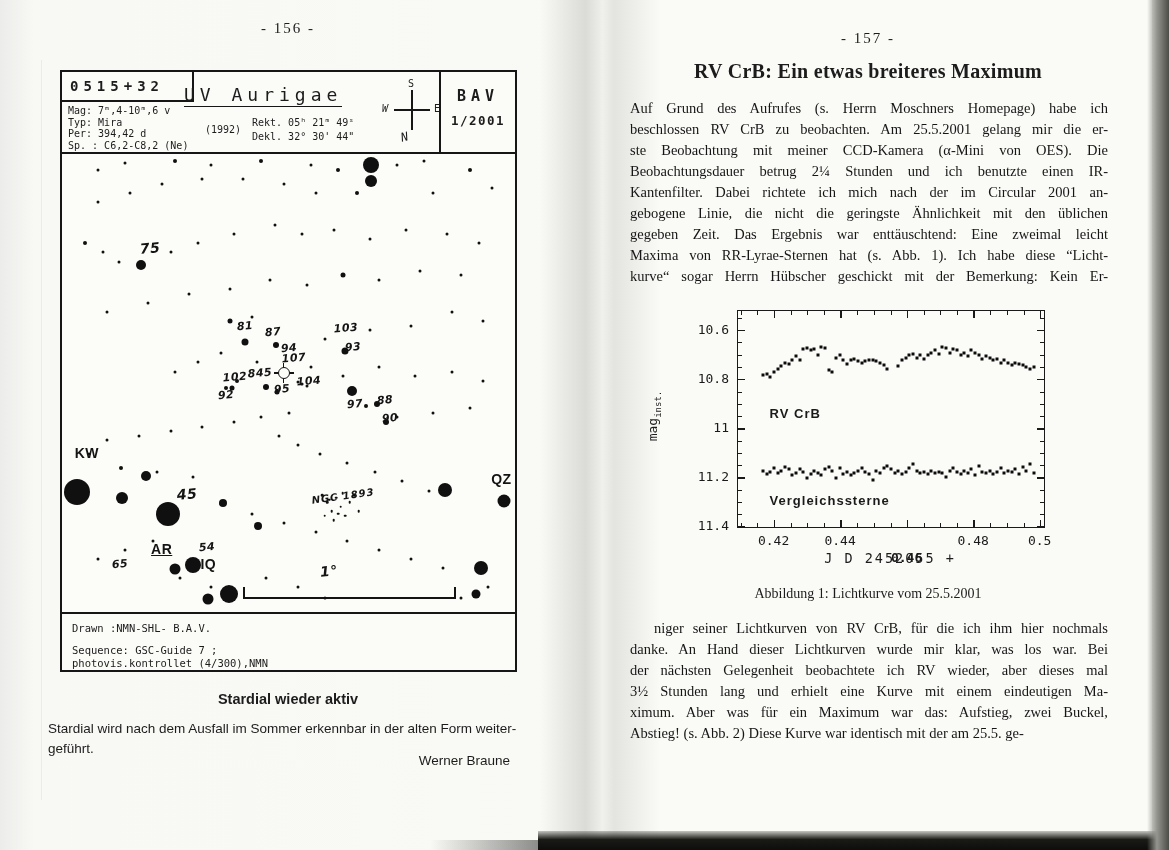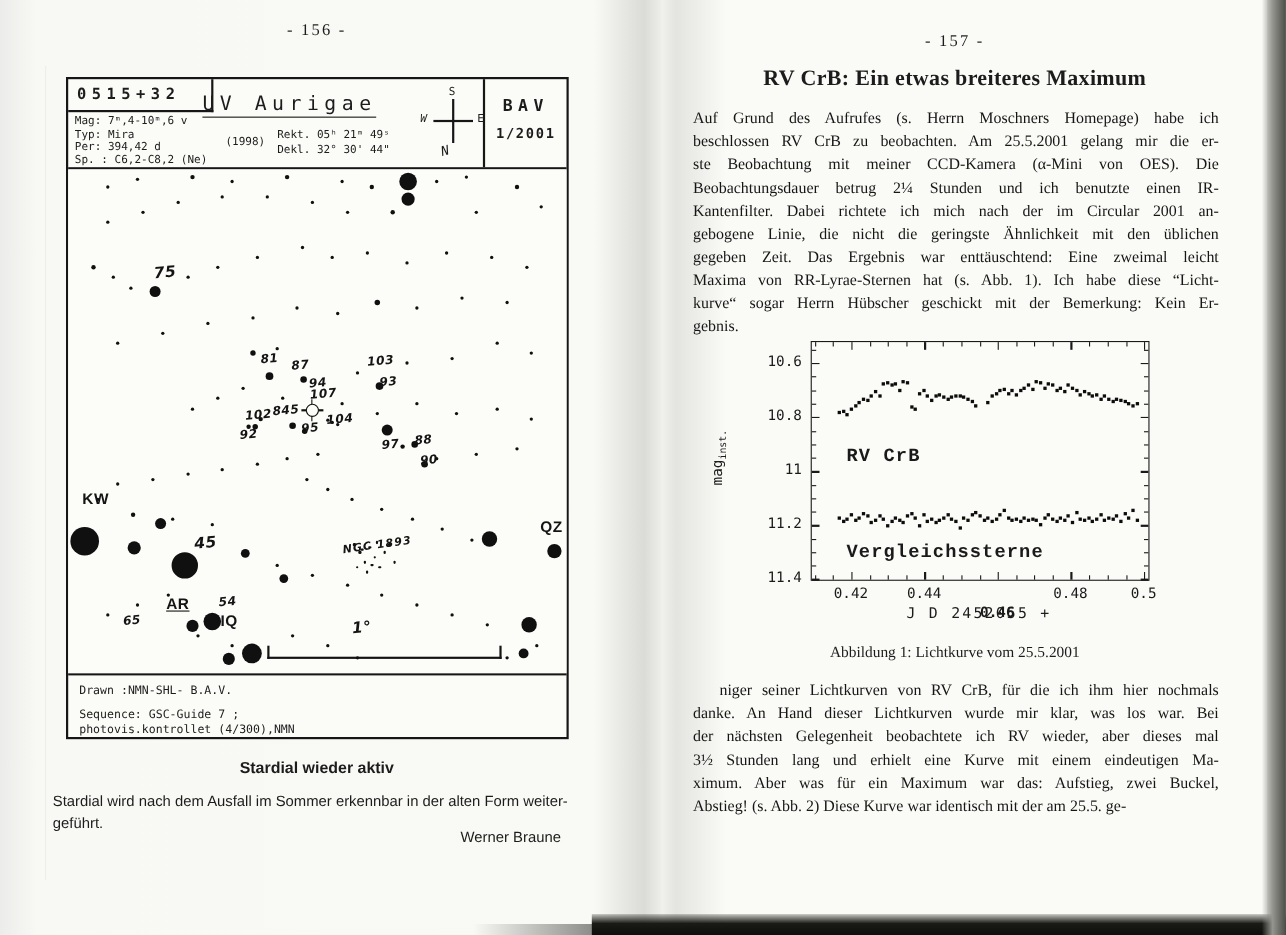"(1998)" div.epoch { text: 1998 -> 1992 }
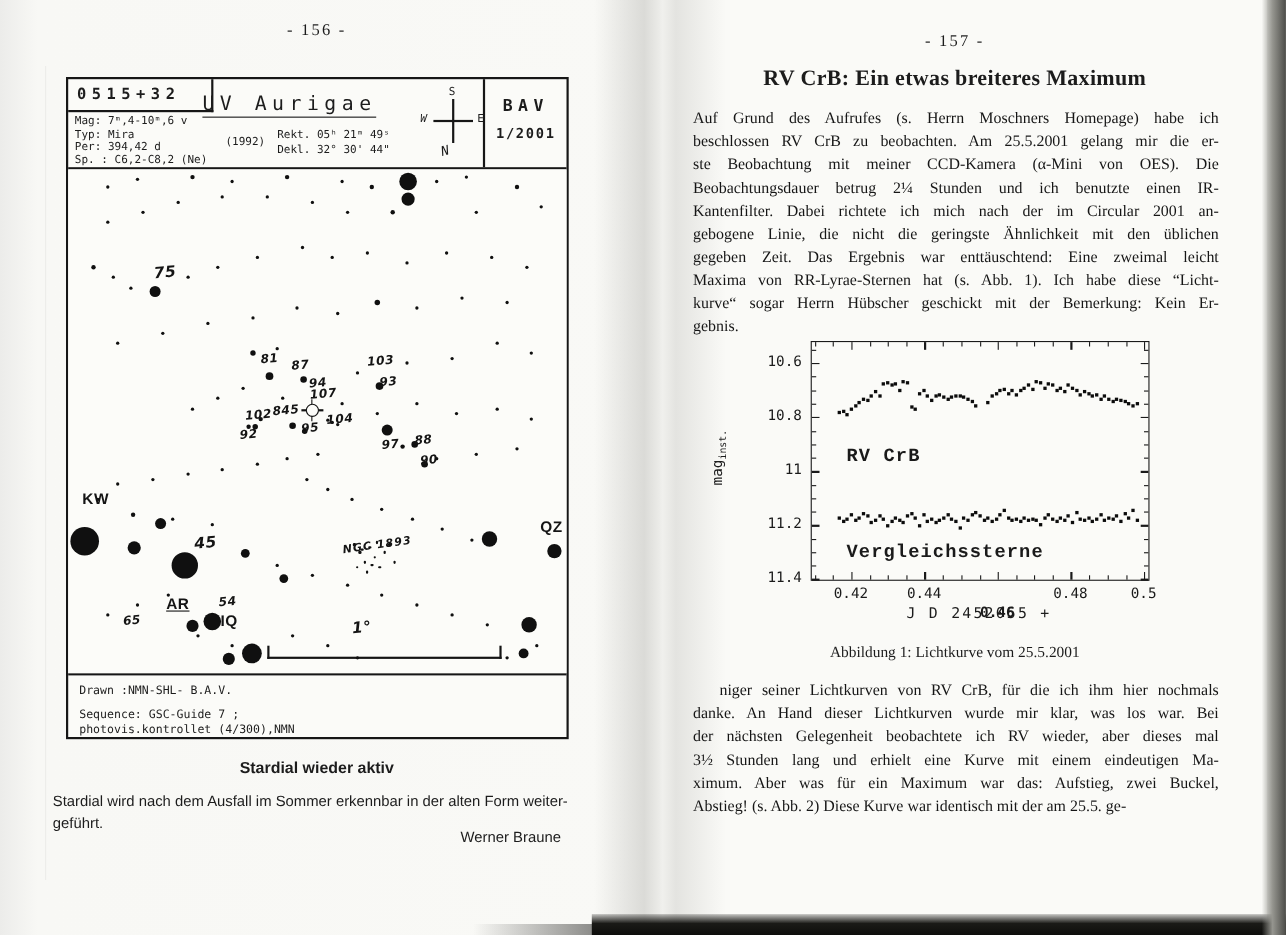"gebnis." div.jline { html: <div>gebnis.</div> -> none }
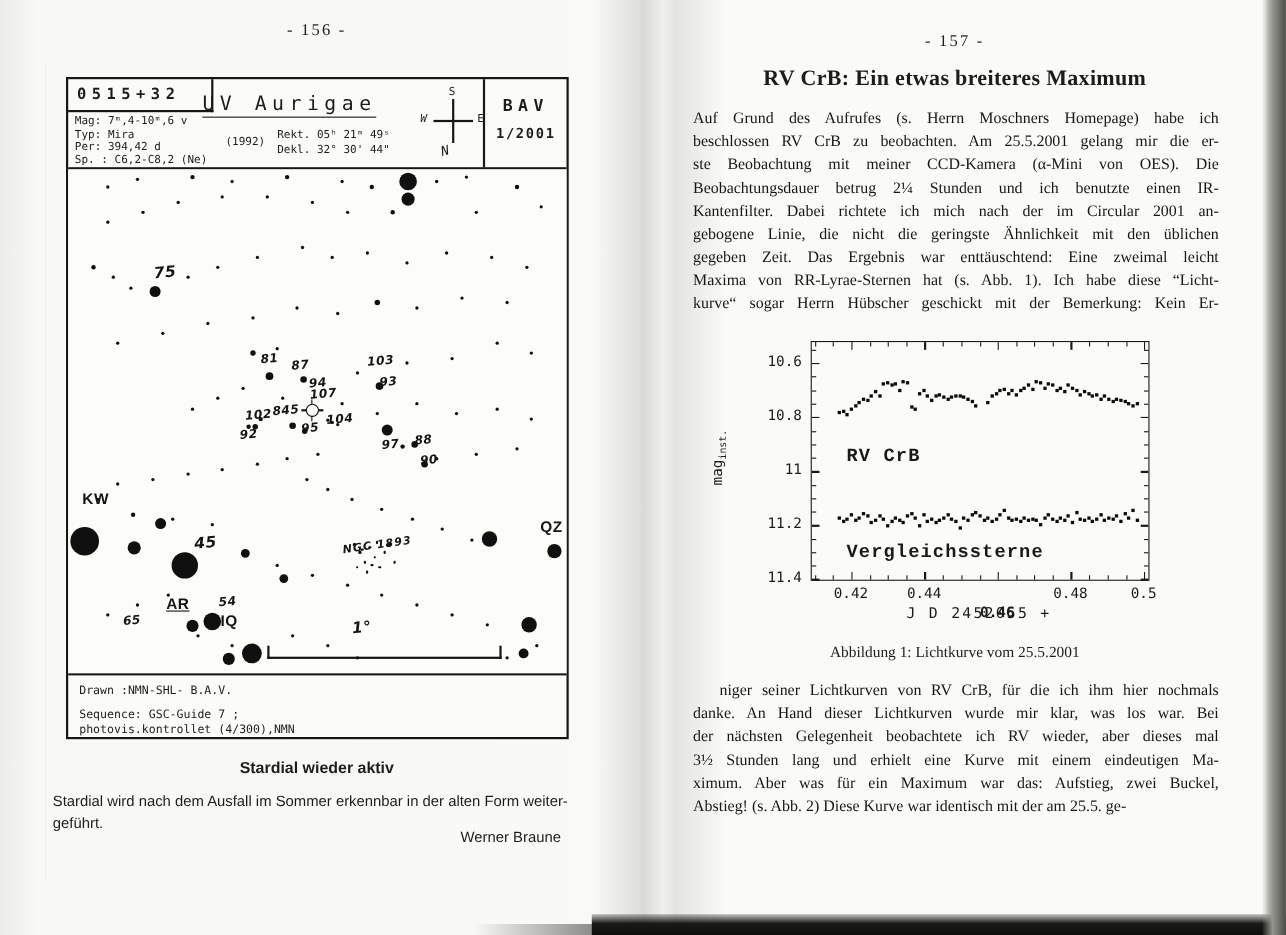"RV CrB" .plabel { font-family: Liberation Mono, monospace -> Liberation Sans, sans-serif; font-size: 17px -> 13px }
